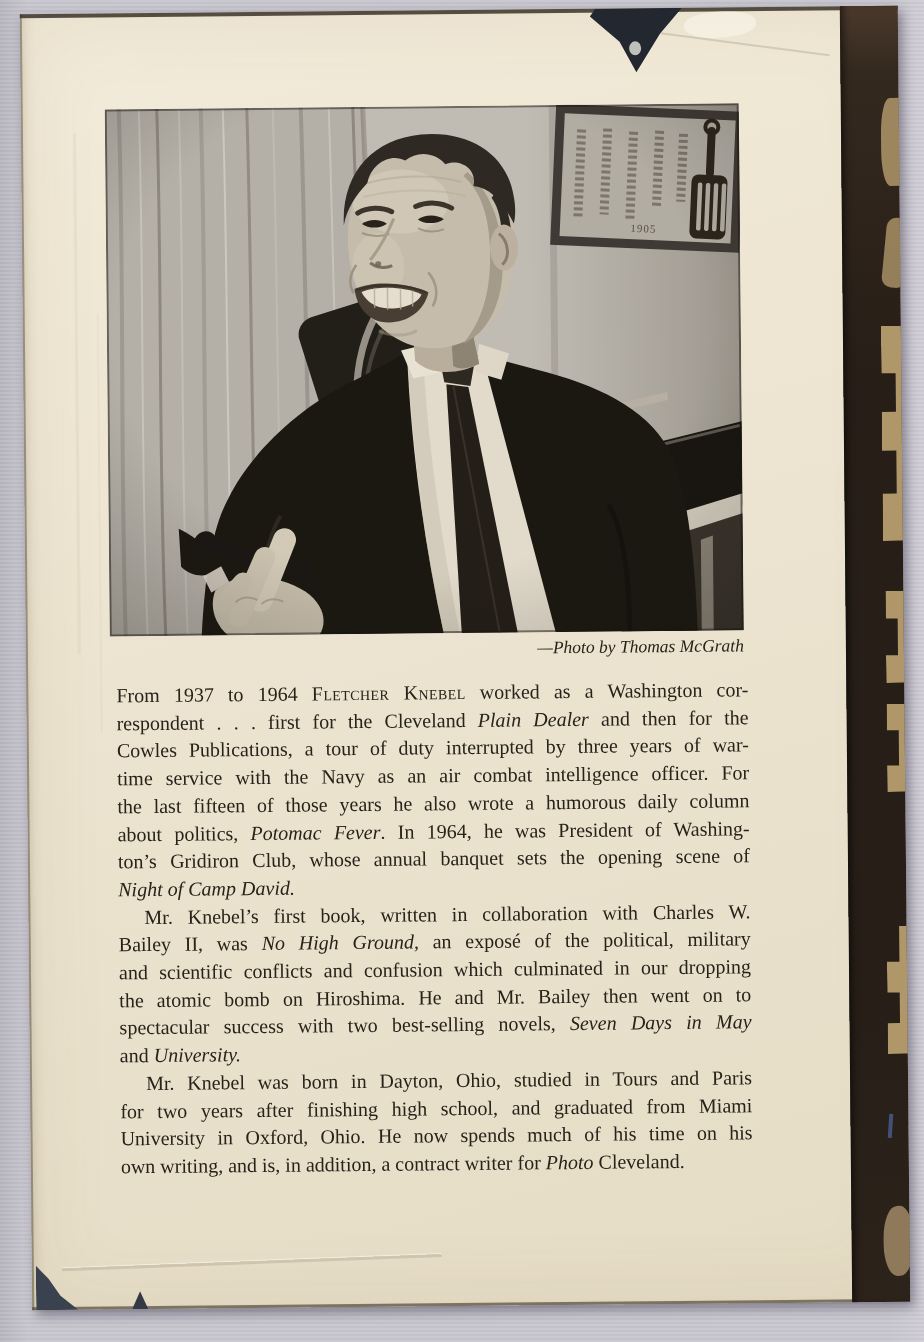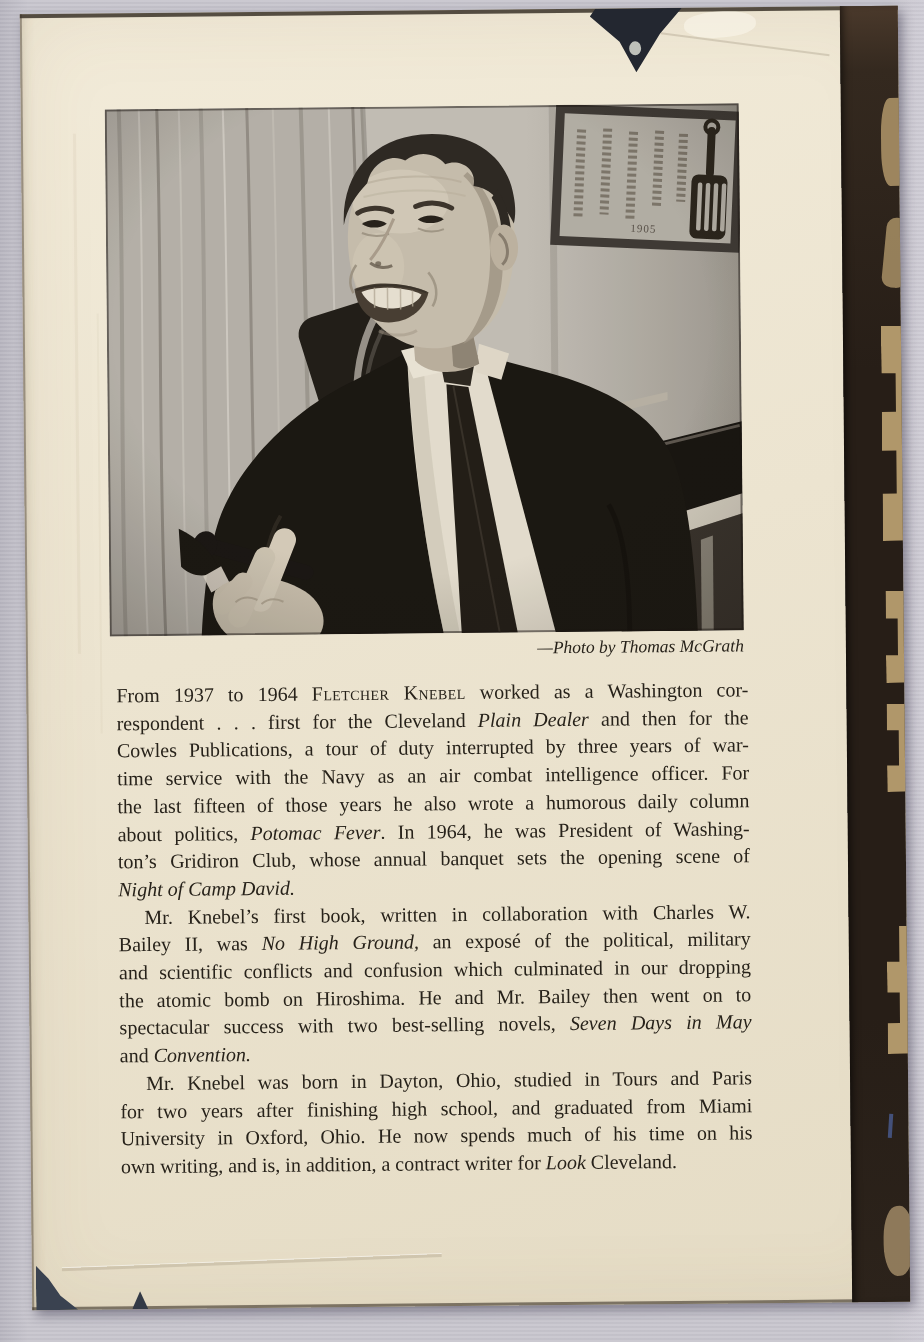"Convention." span.it { text: Convention -> University }
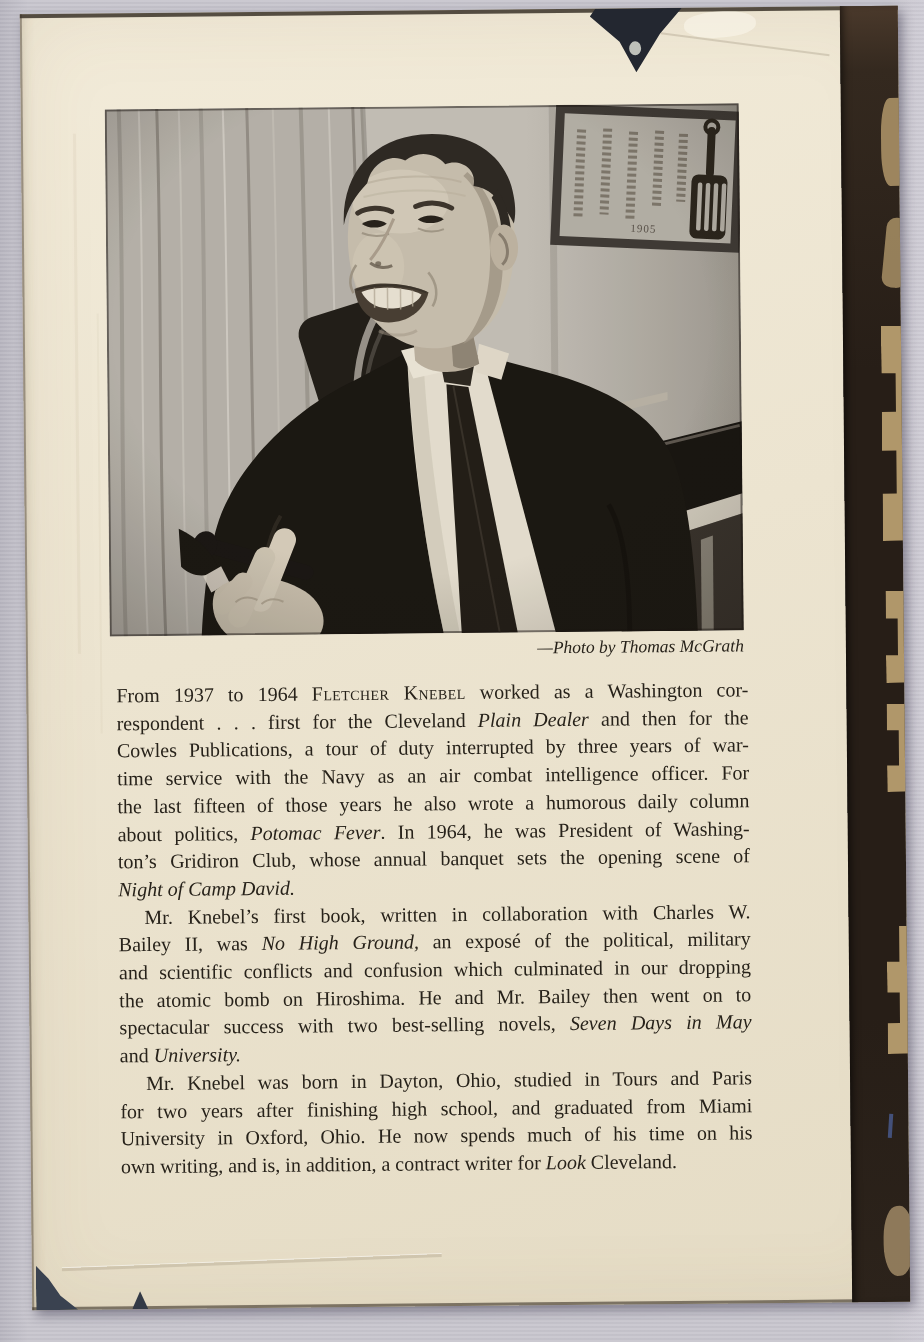"Look" span.it { text: Look -> Photo }
